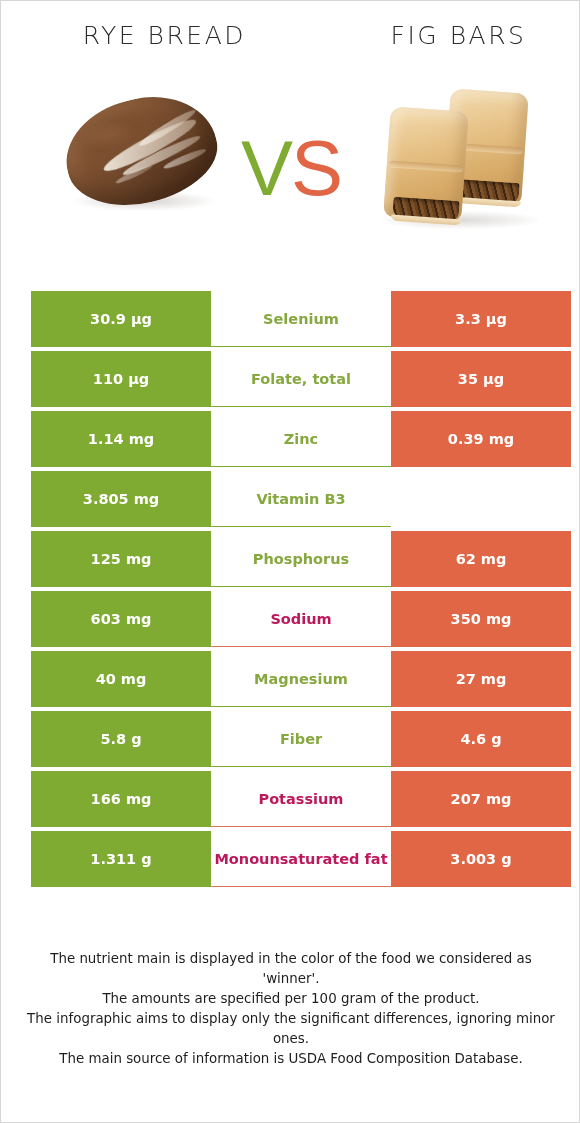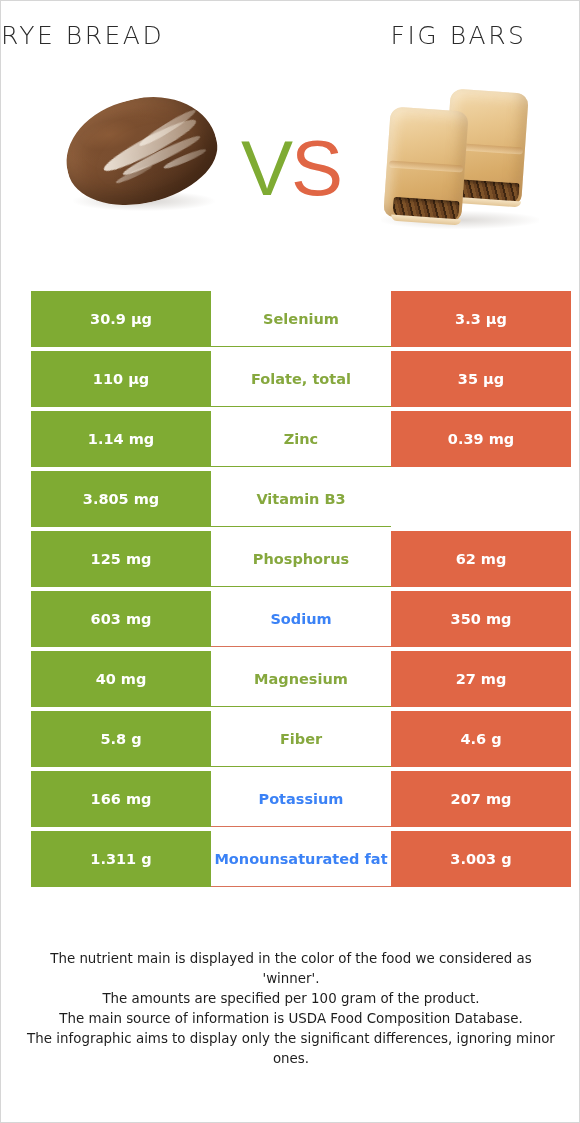"RYE BREAD" .title-left { text-align: left -> right }
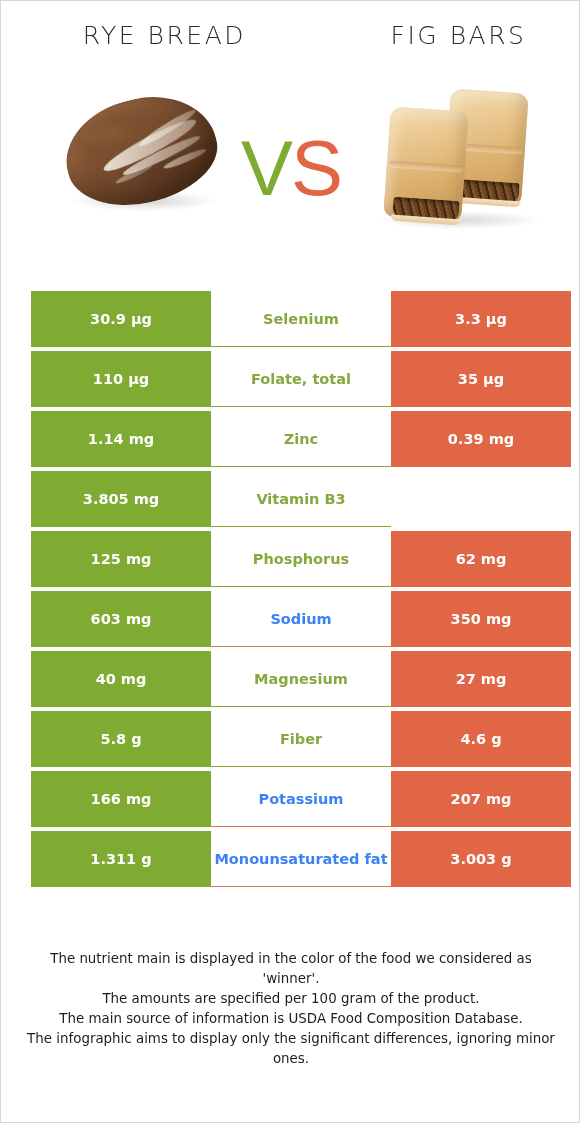"Sodium" .win-orange { color: #3b82f6 -> #be185d }
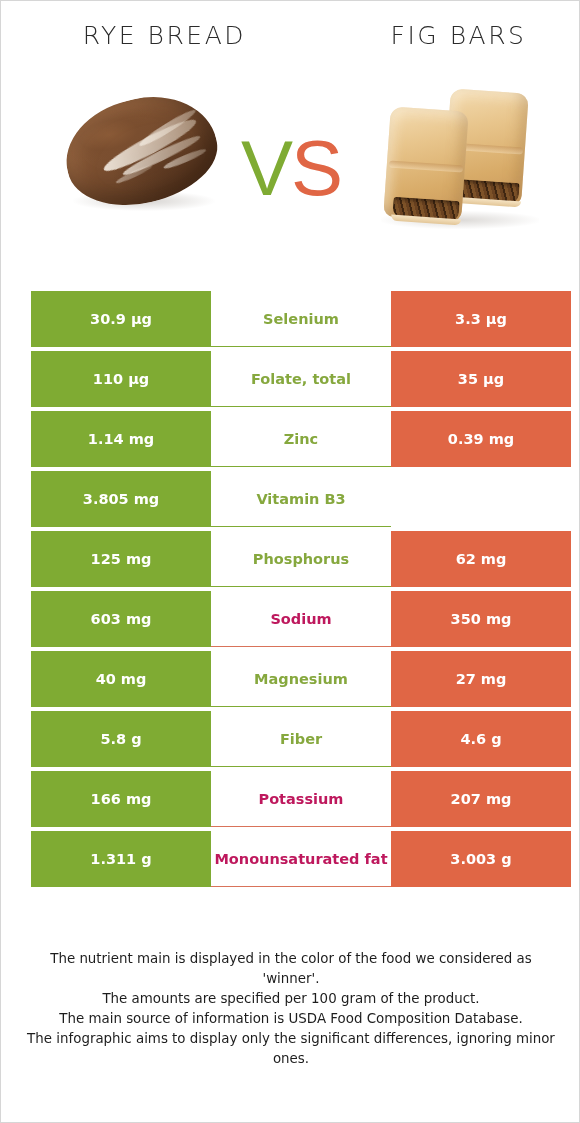"The main source of information" p { order: before "The infographic aims to display" -> after "The infographic aims to display" }
